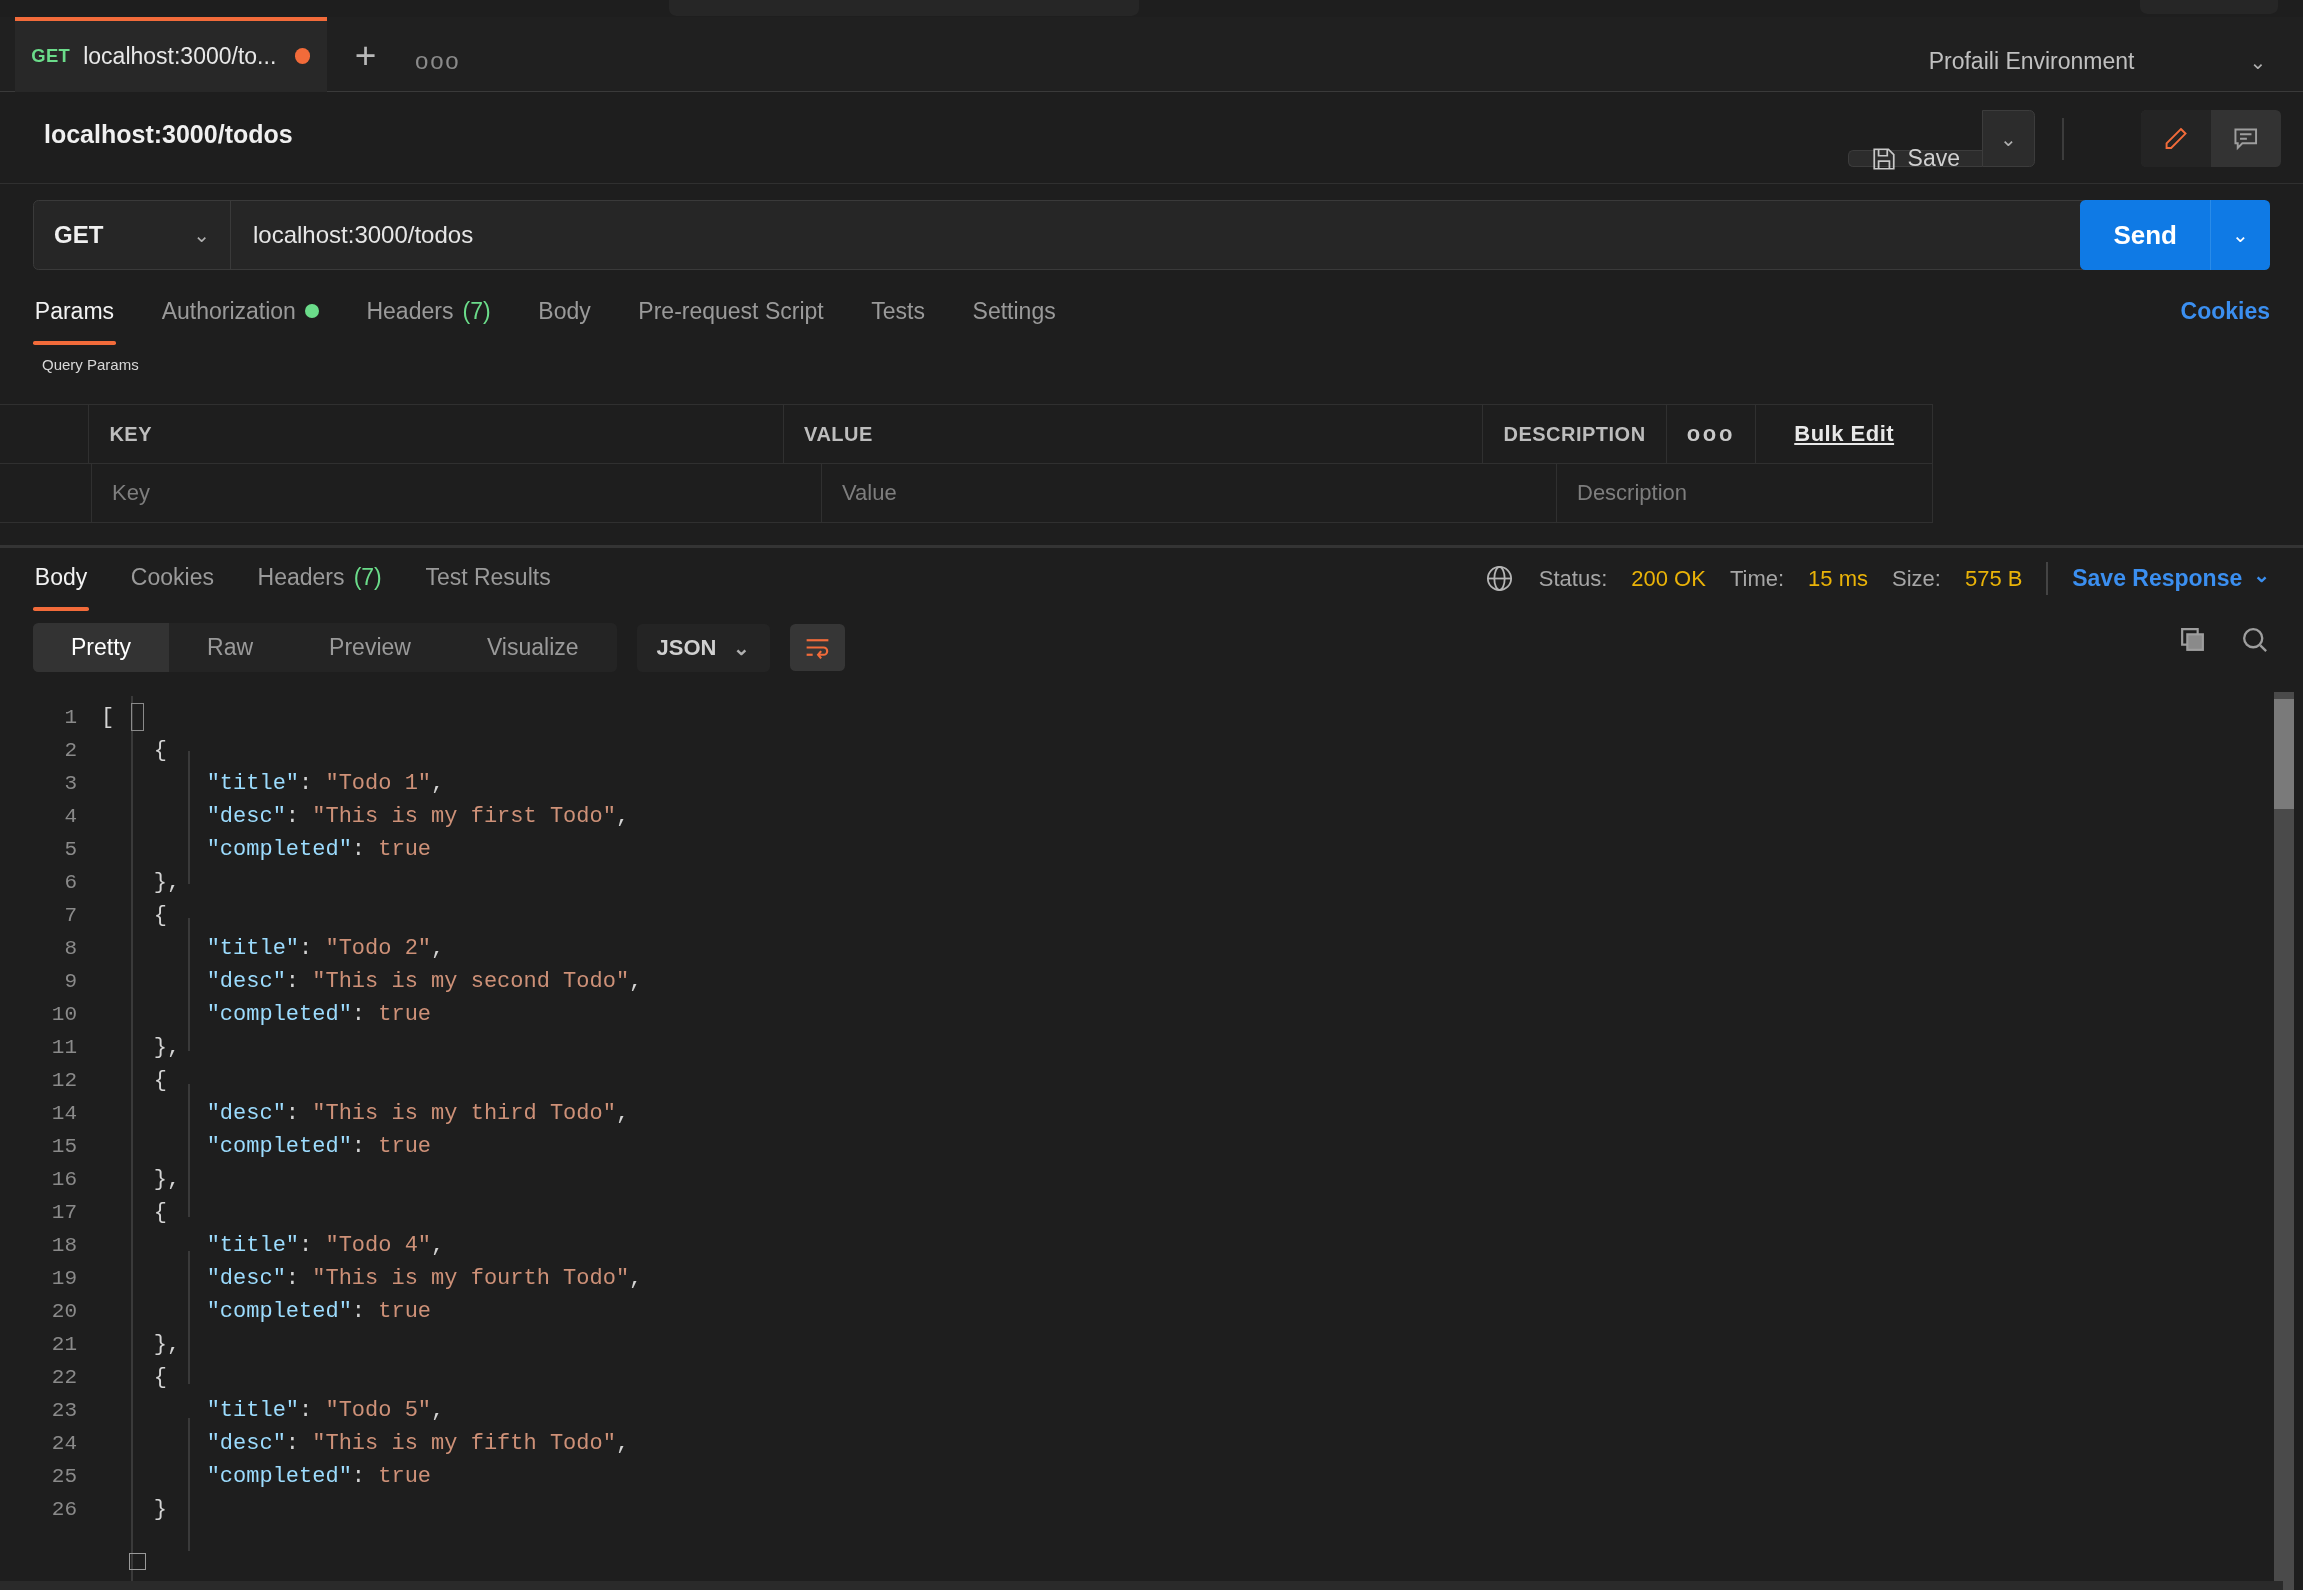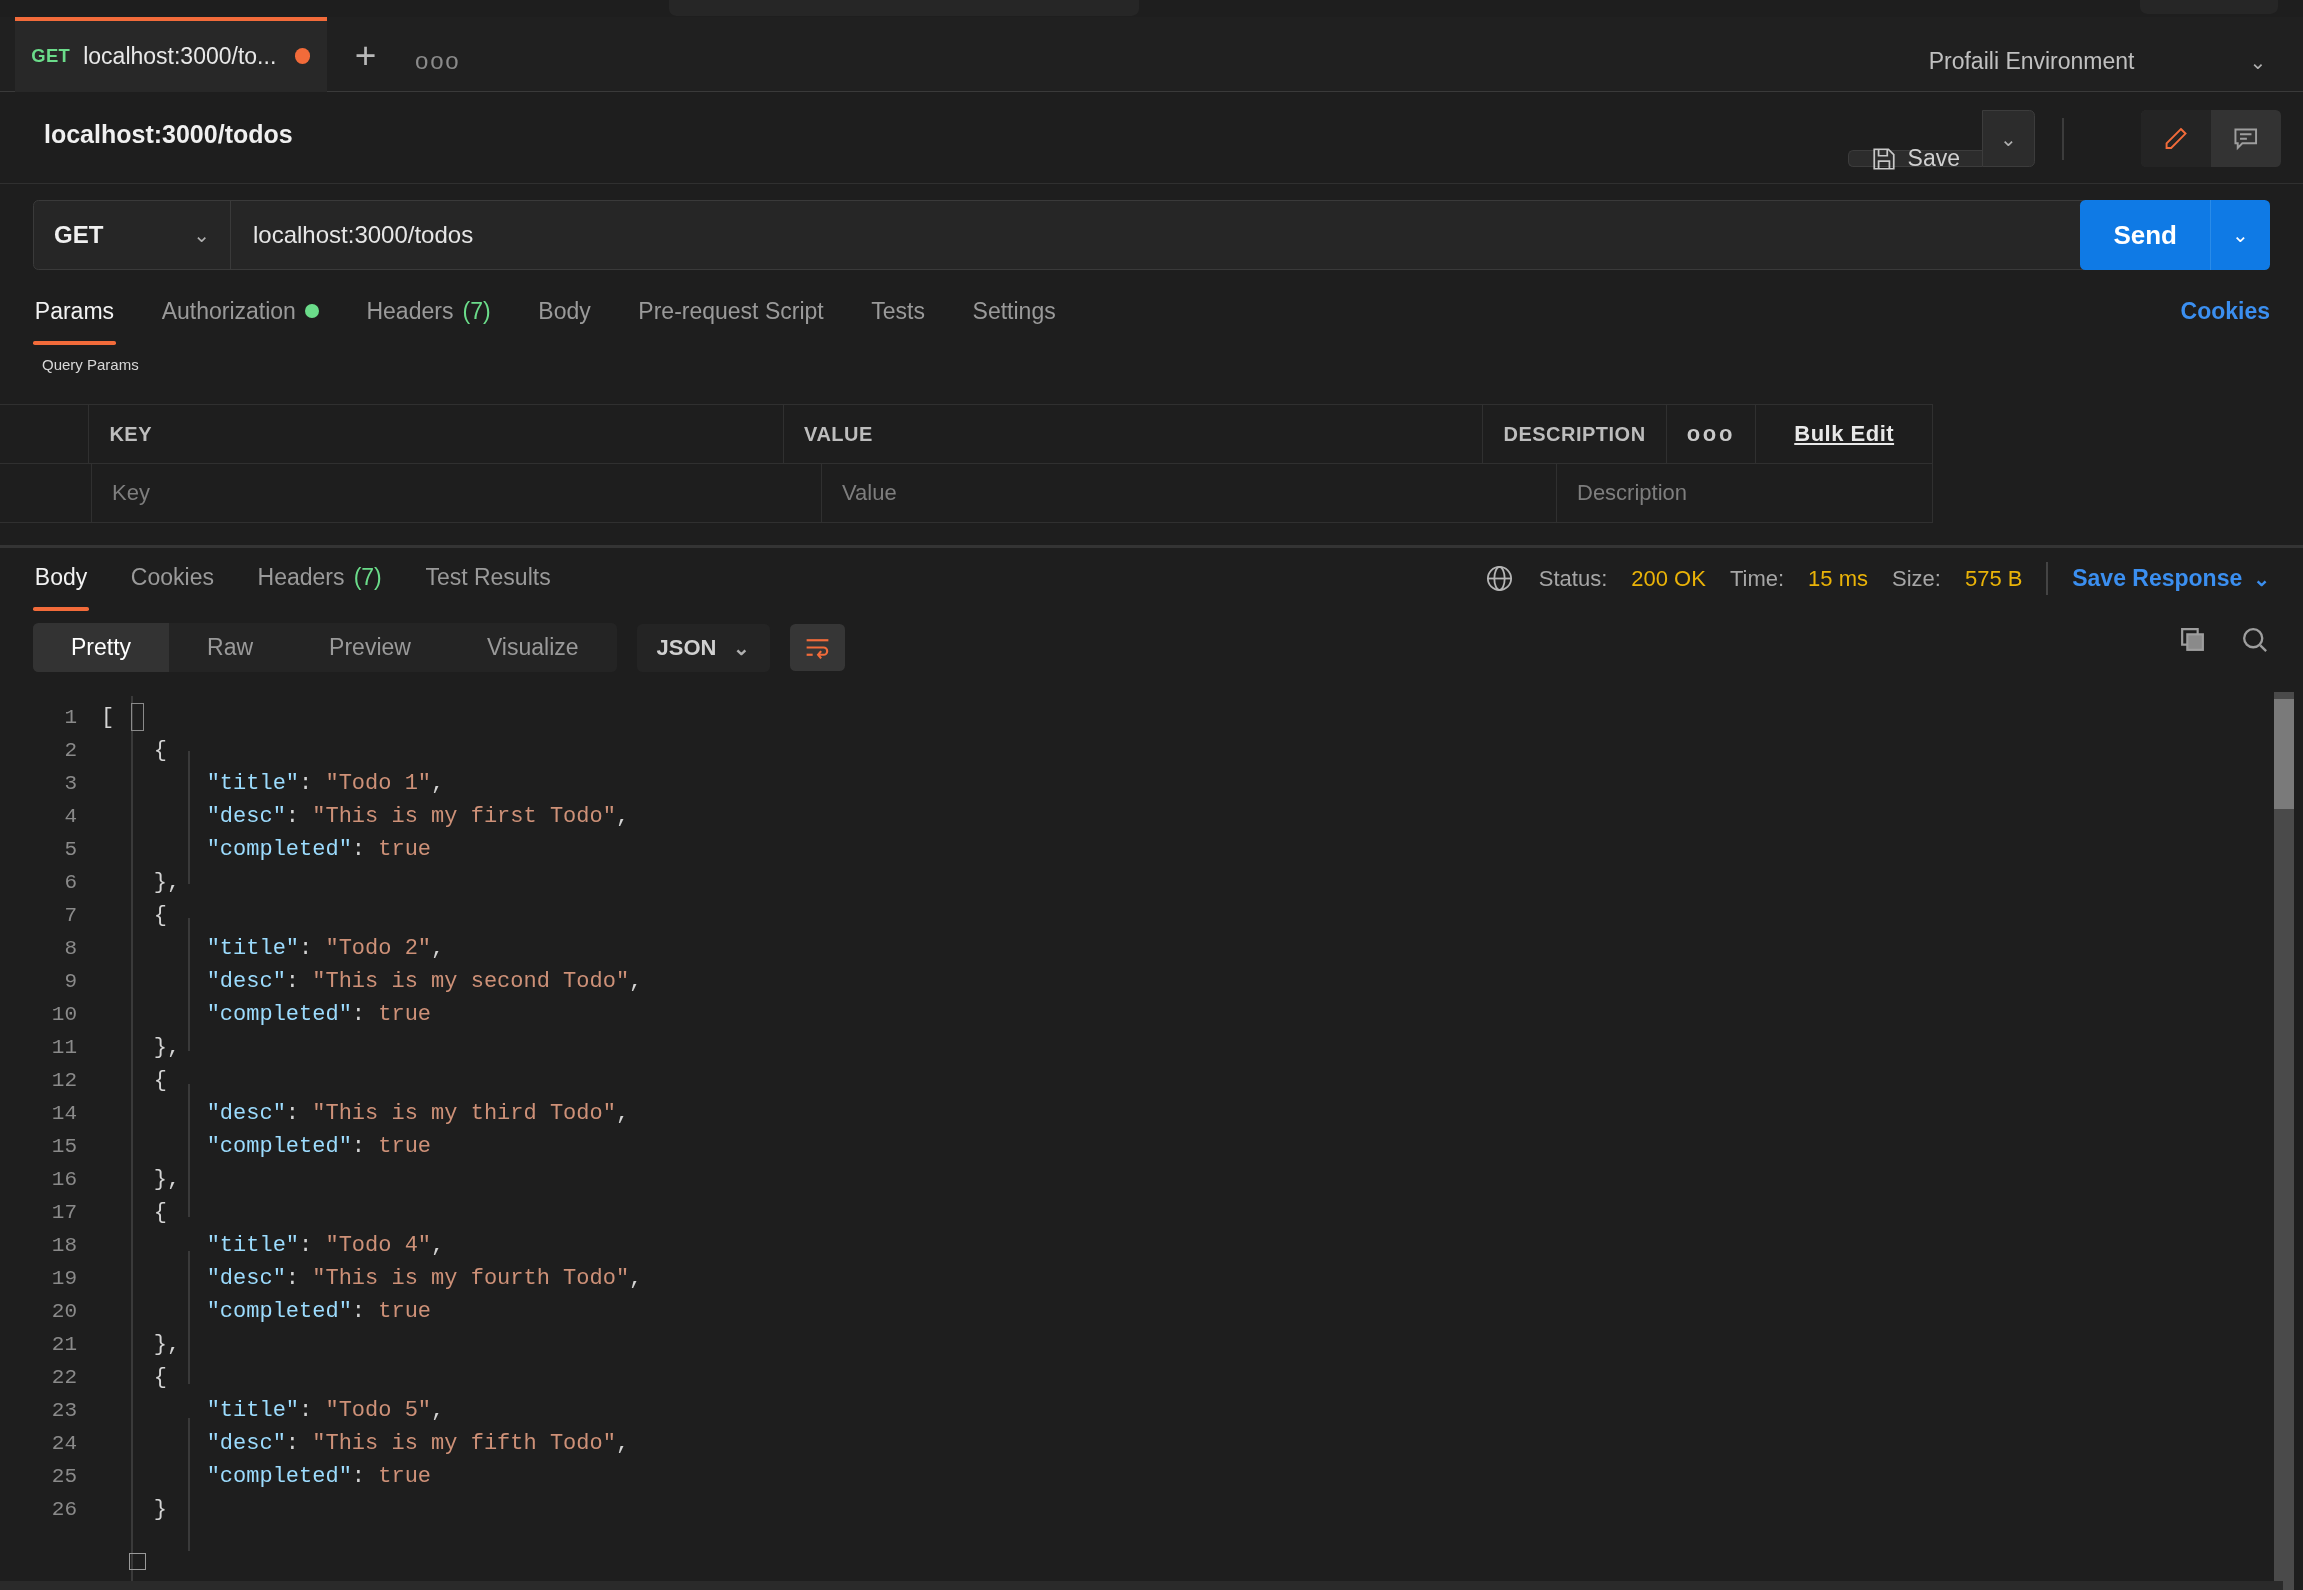"Save Response" .save-resp { align-items: center -> none }
